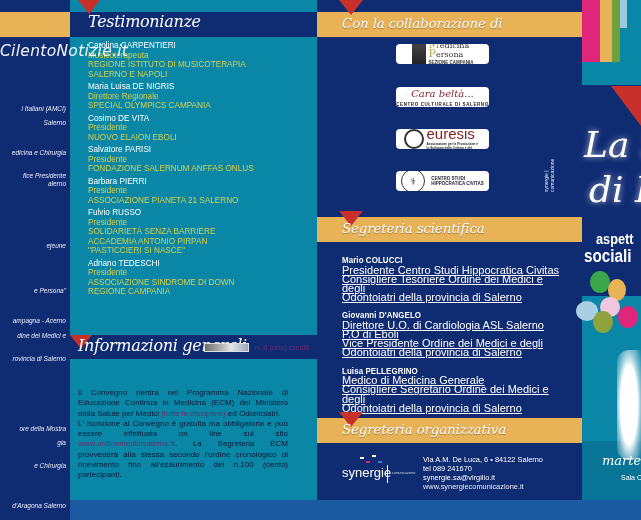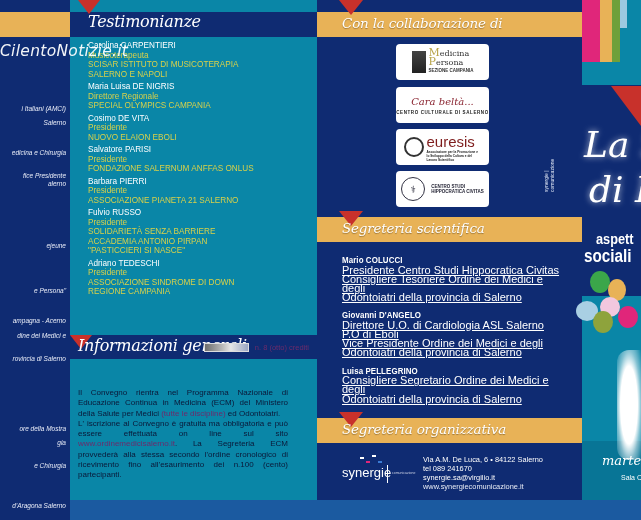"Medicina" .logo-box { height: 36px -> 20px }
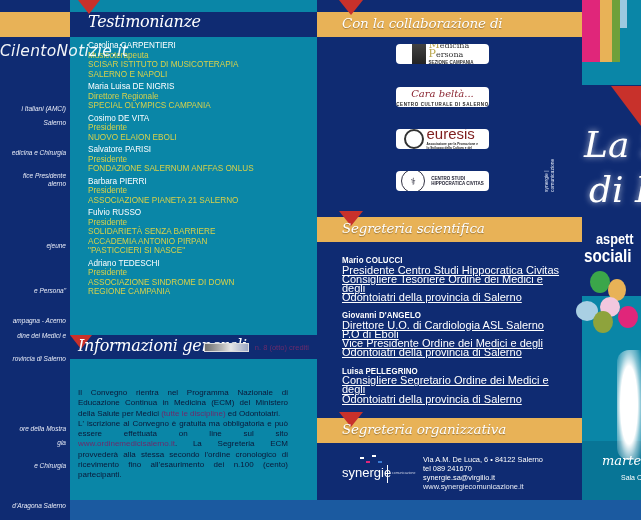"SCISAR ISTITUTO DI MUSICOTERAPIA" div.org { text: SCISAR -> REGIONE }
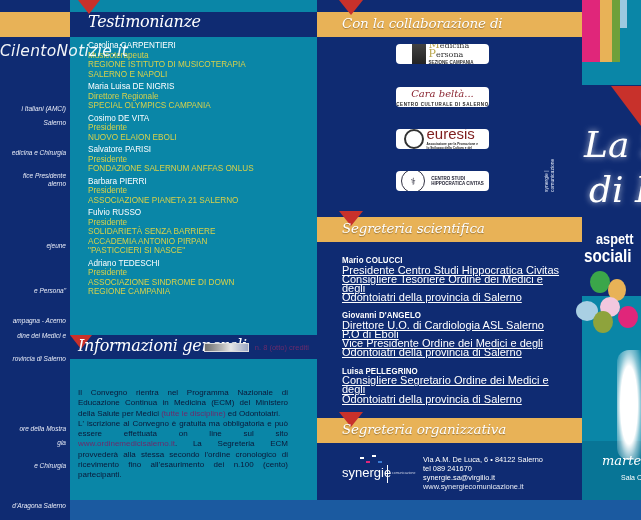"Medico di Medicina Generale" div.line { html: none -> <div>Medico di Medicina Generale</div> }
